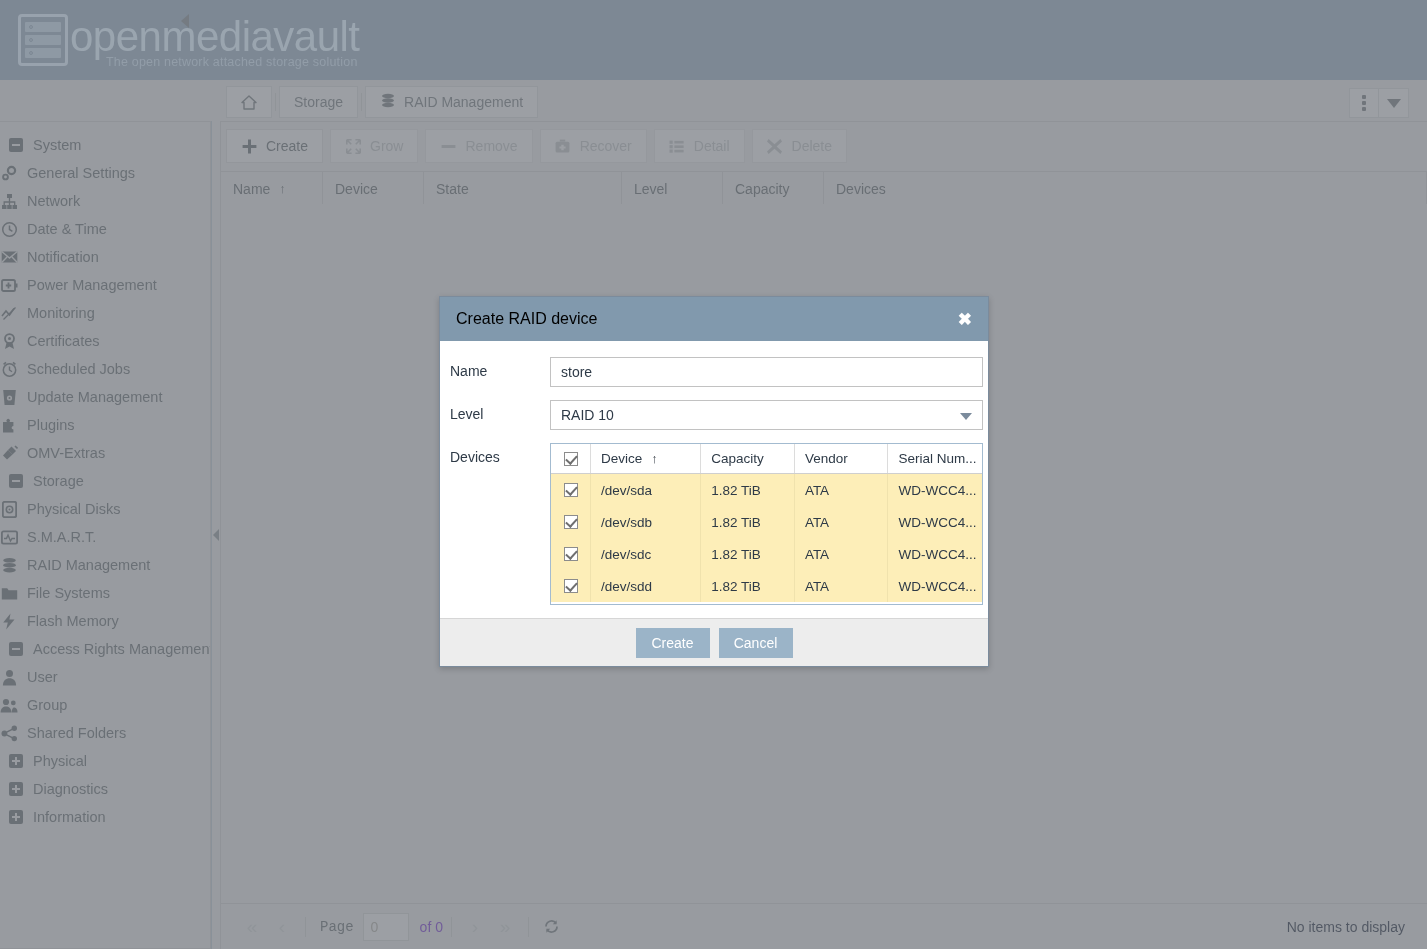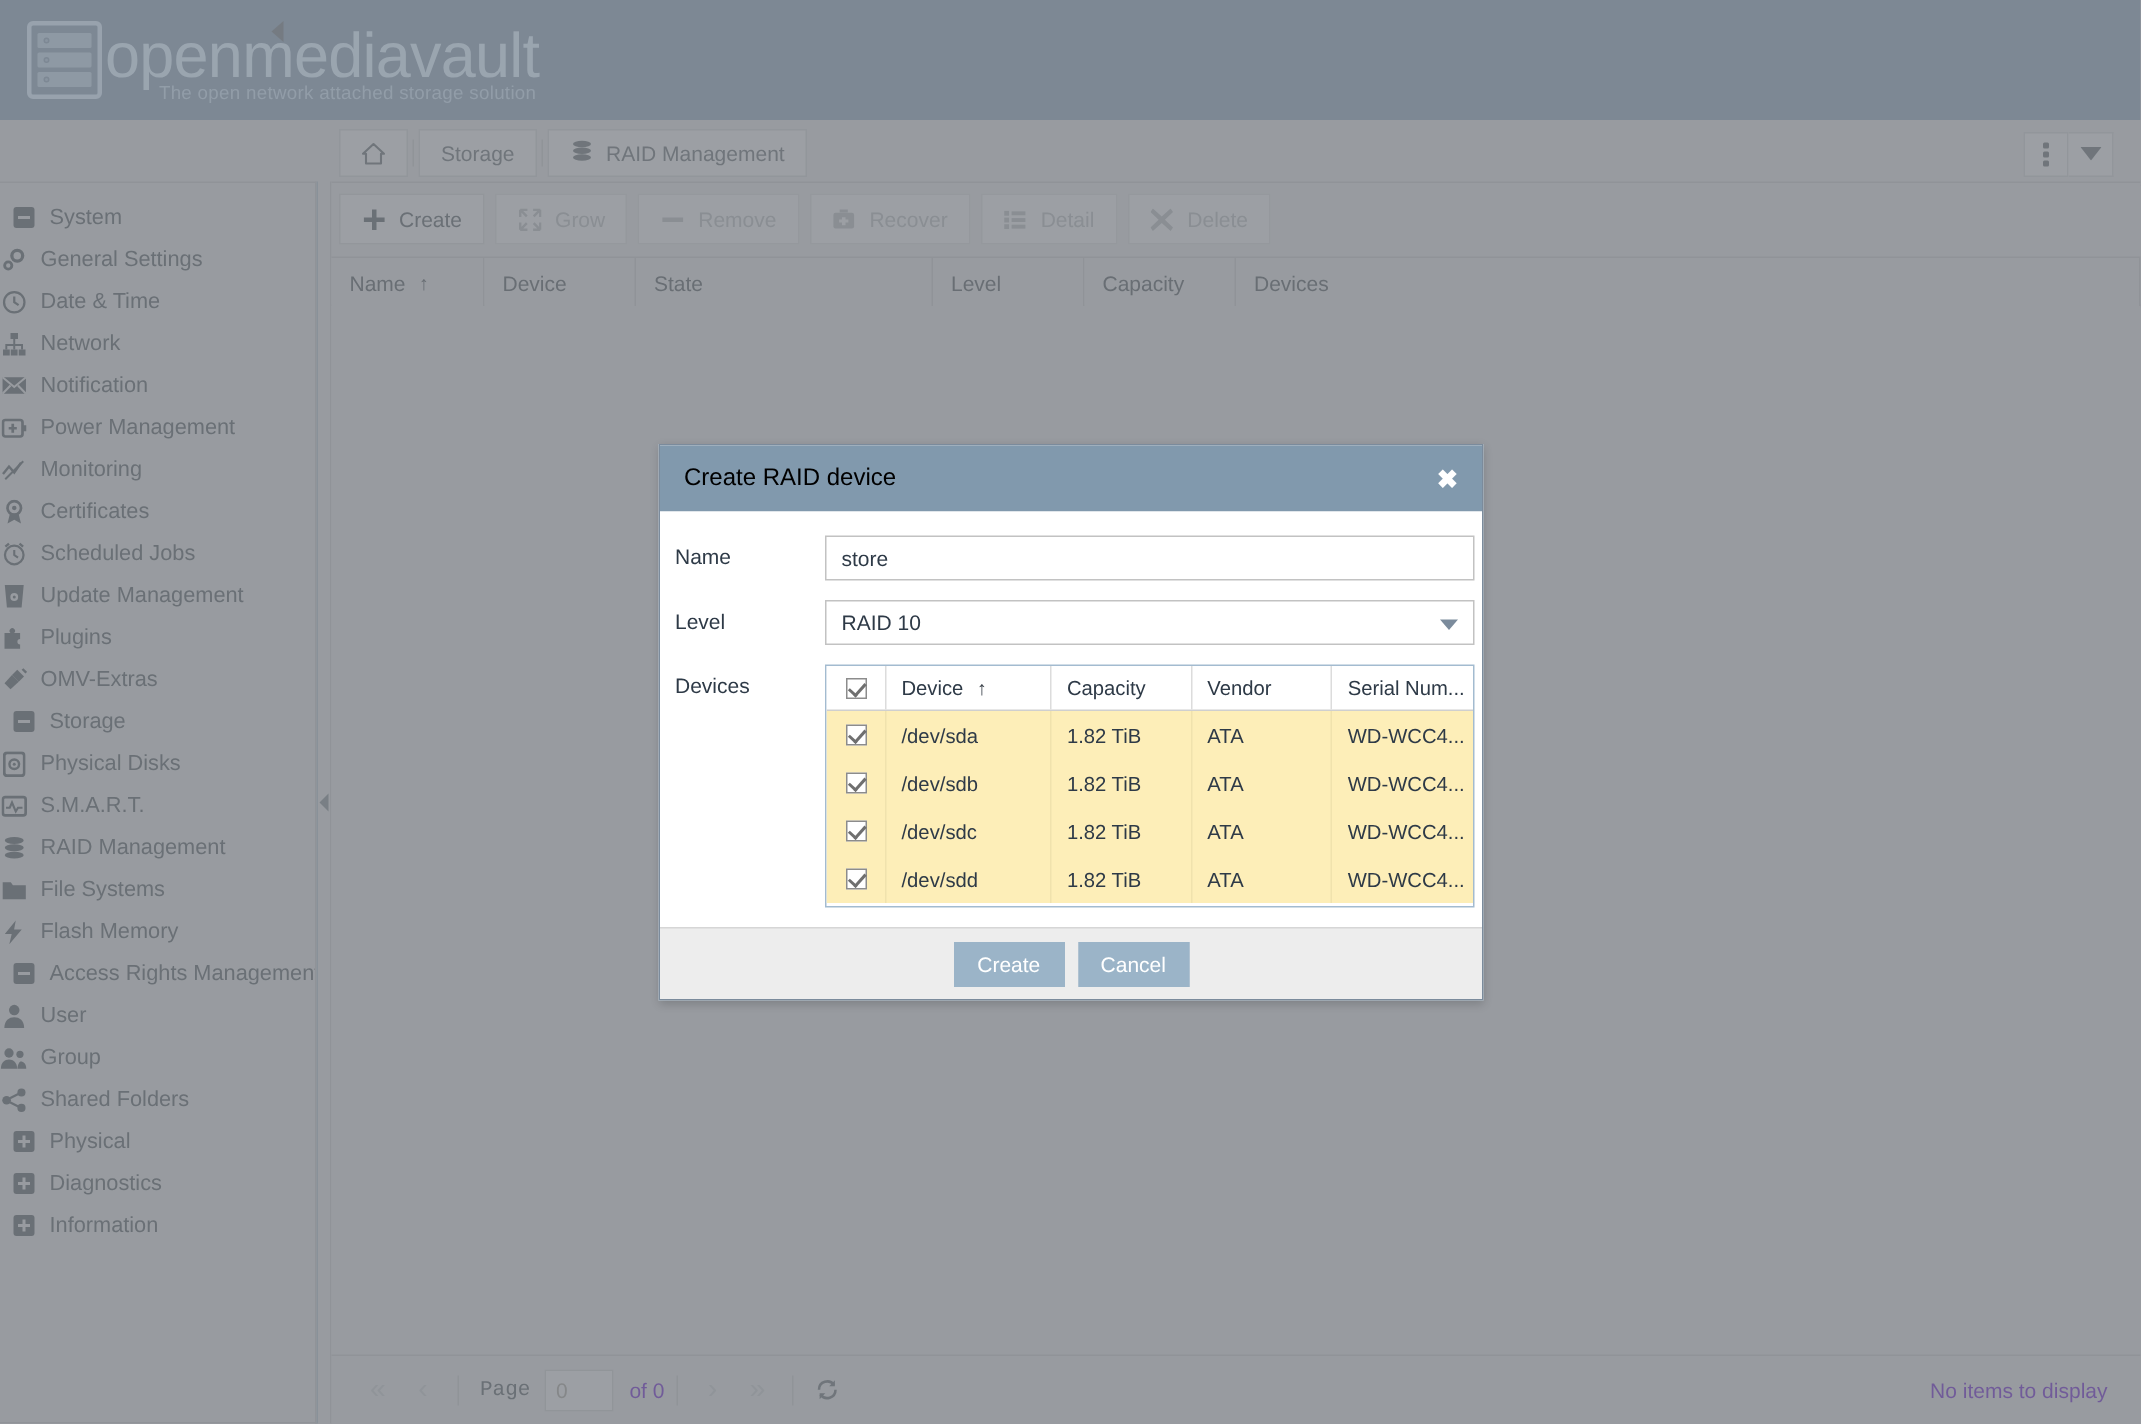"Date & Time" div.nav-row { order: before "Network" -> after "Network" }
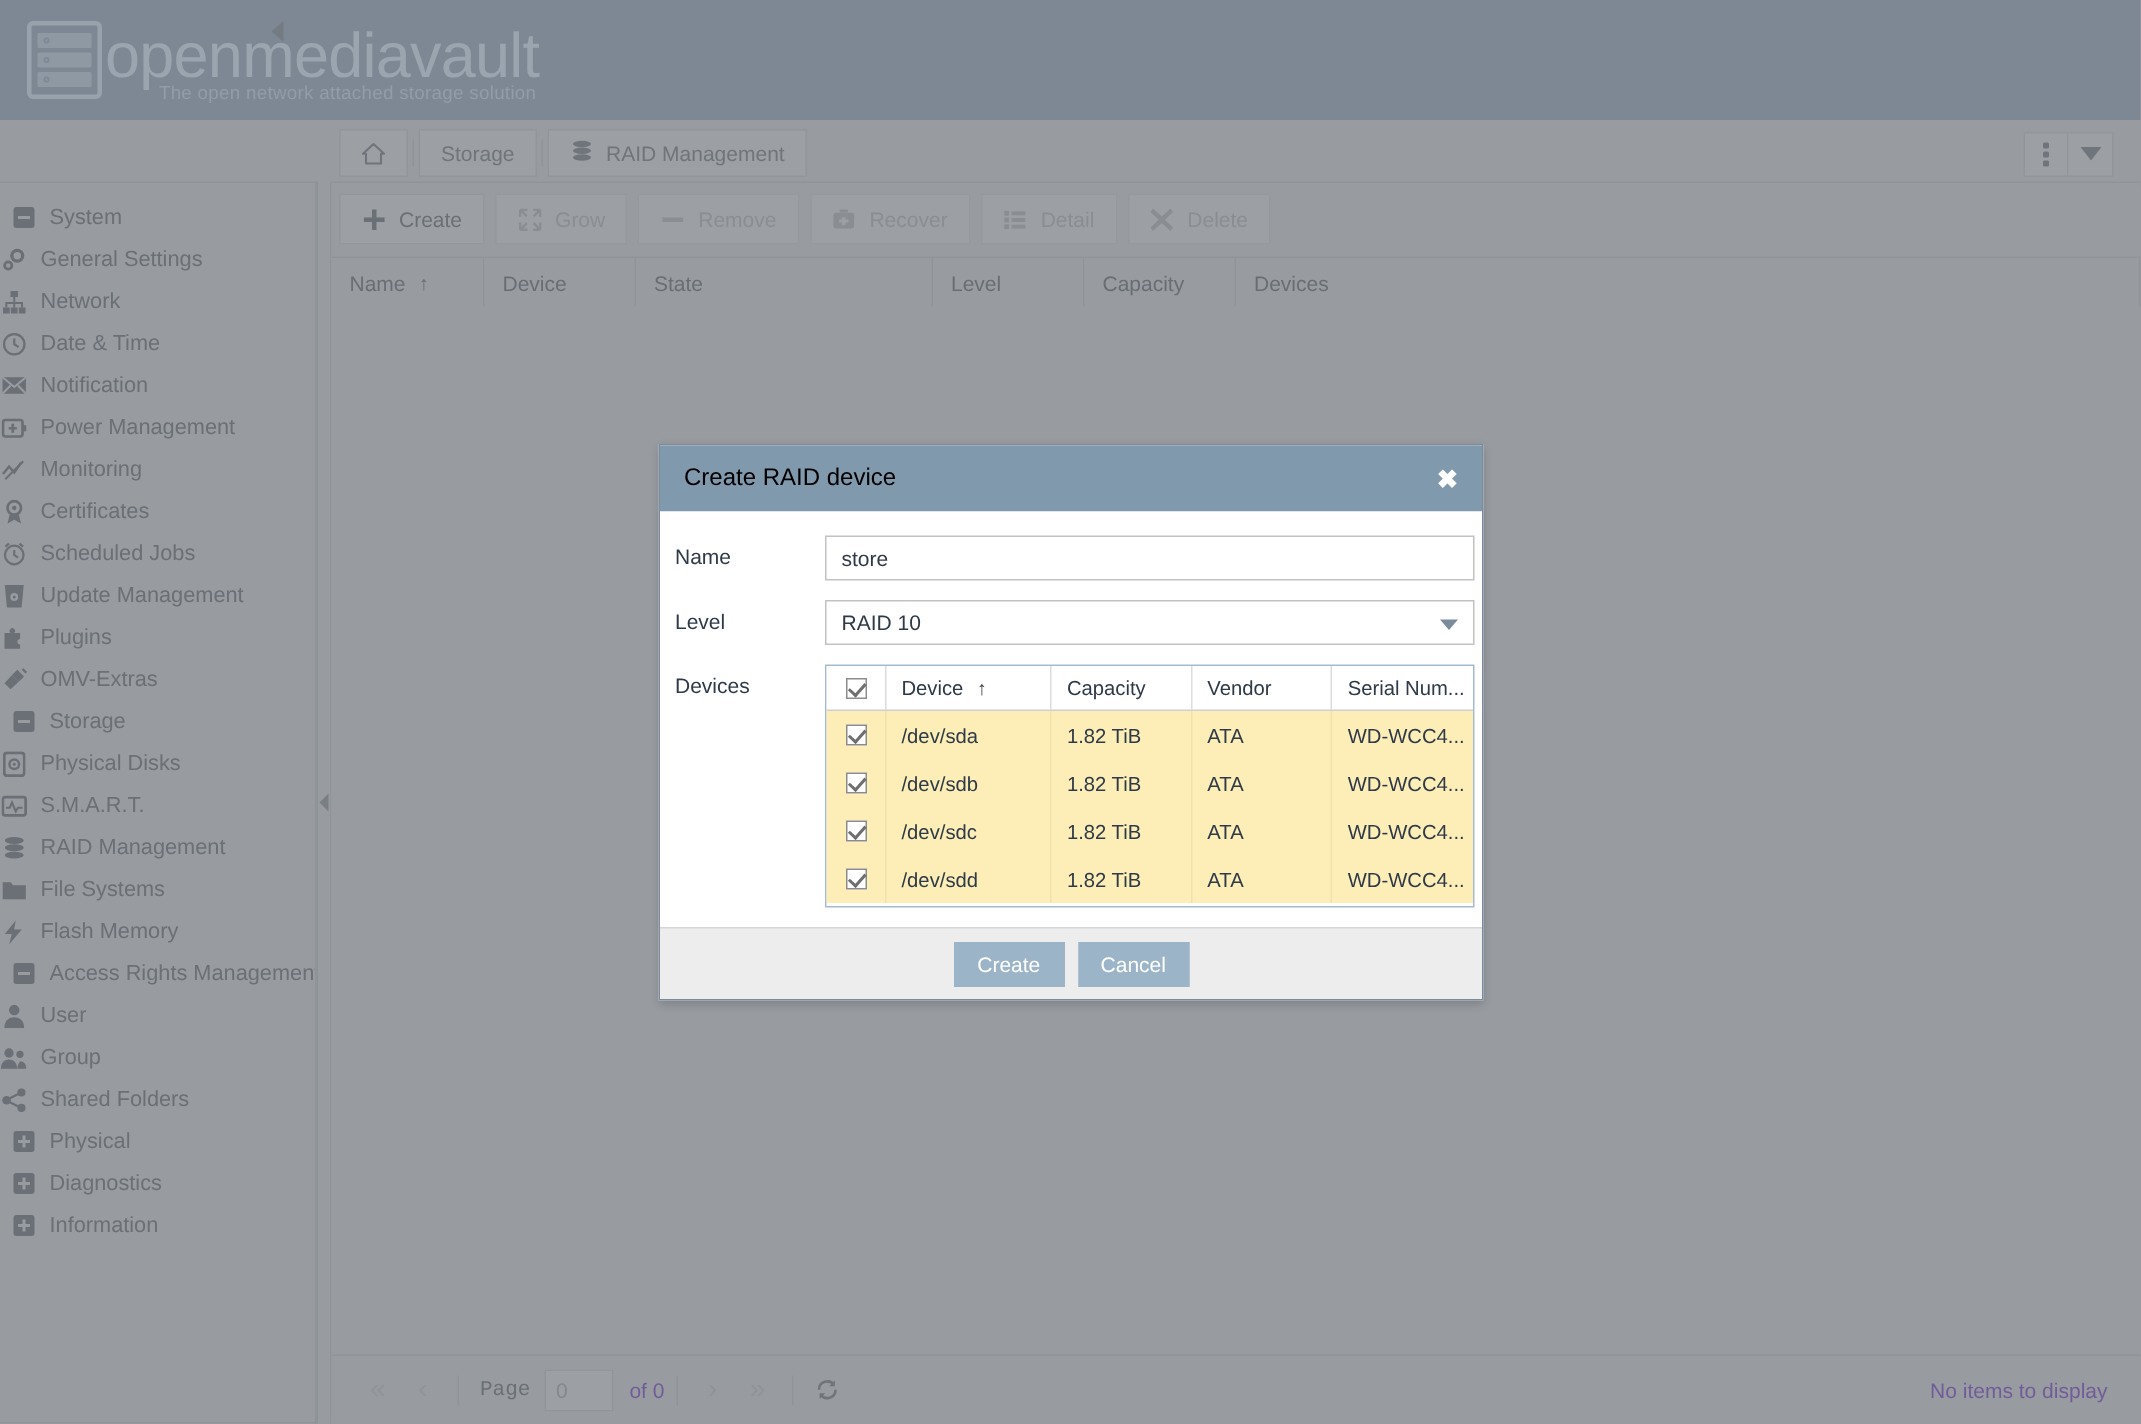"No items to display" #pg-empty { color: #4c1d95 -> #0f172a }
